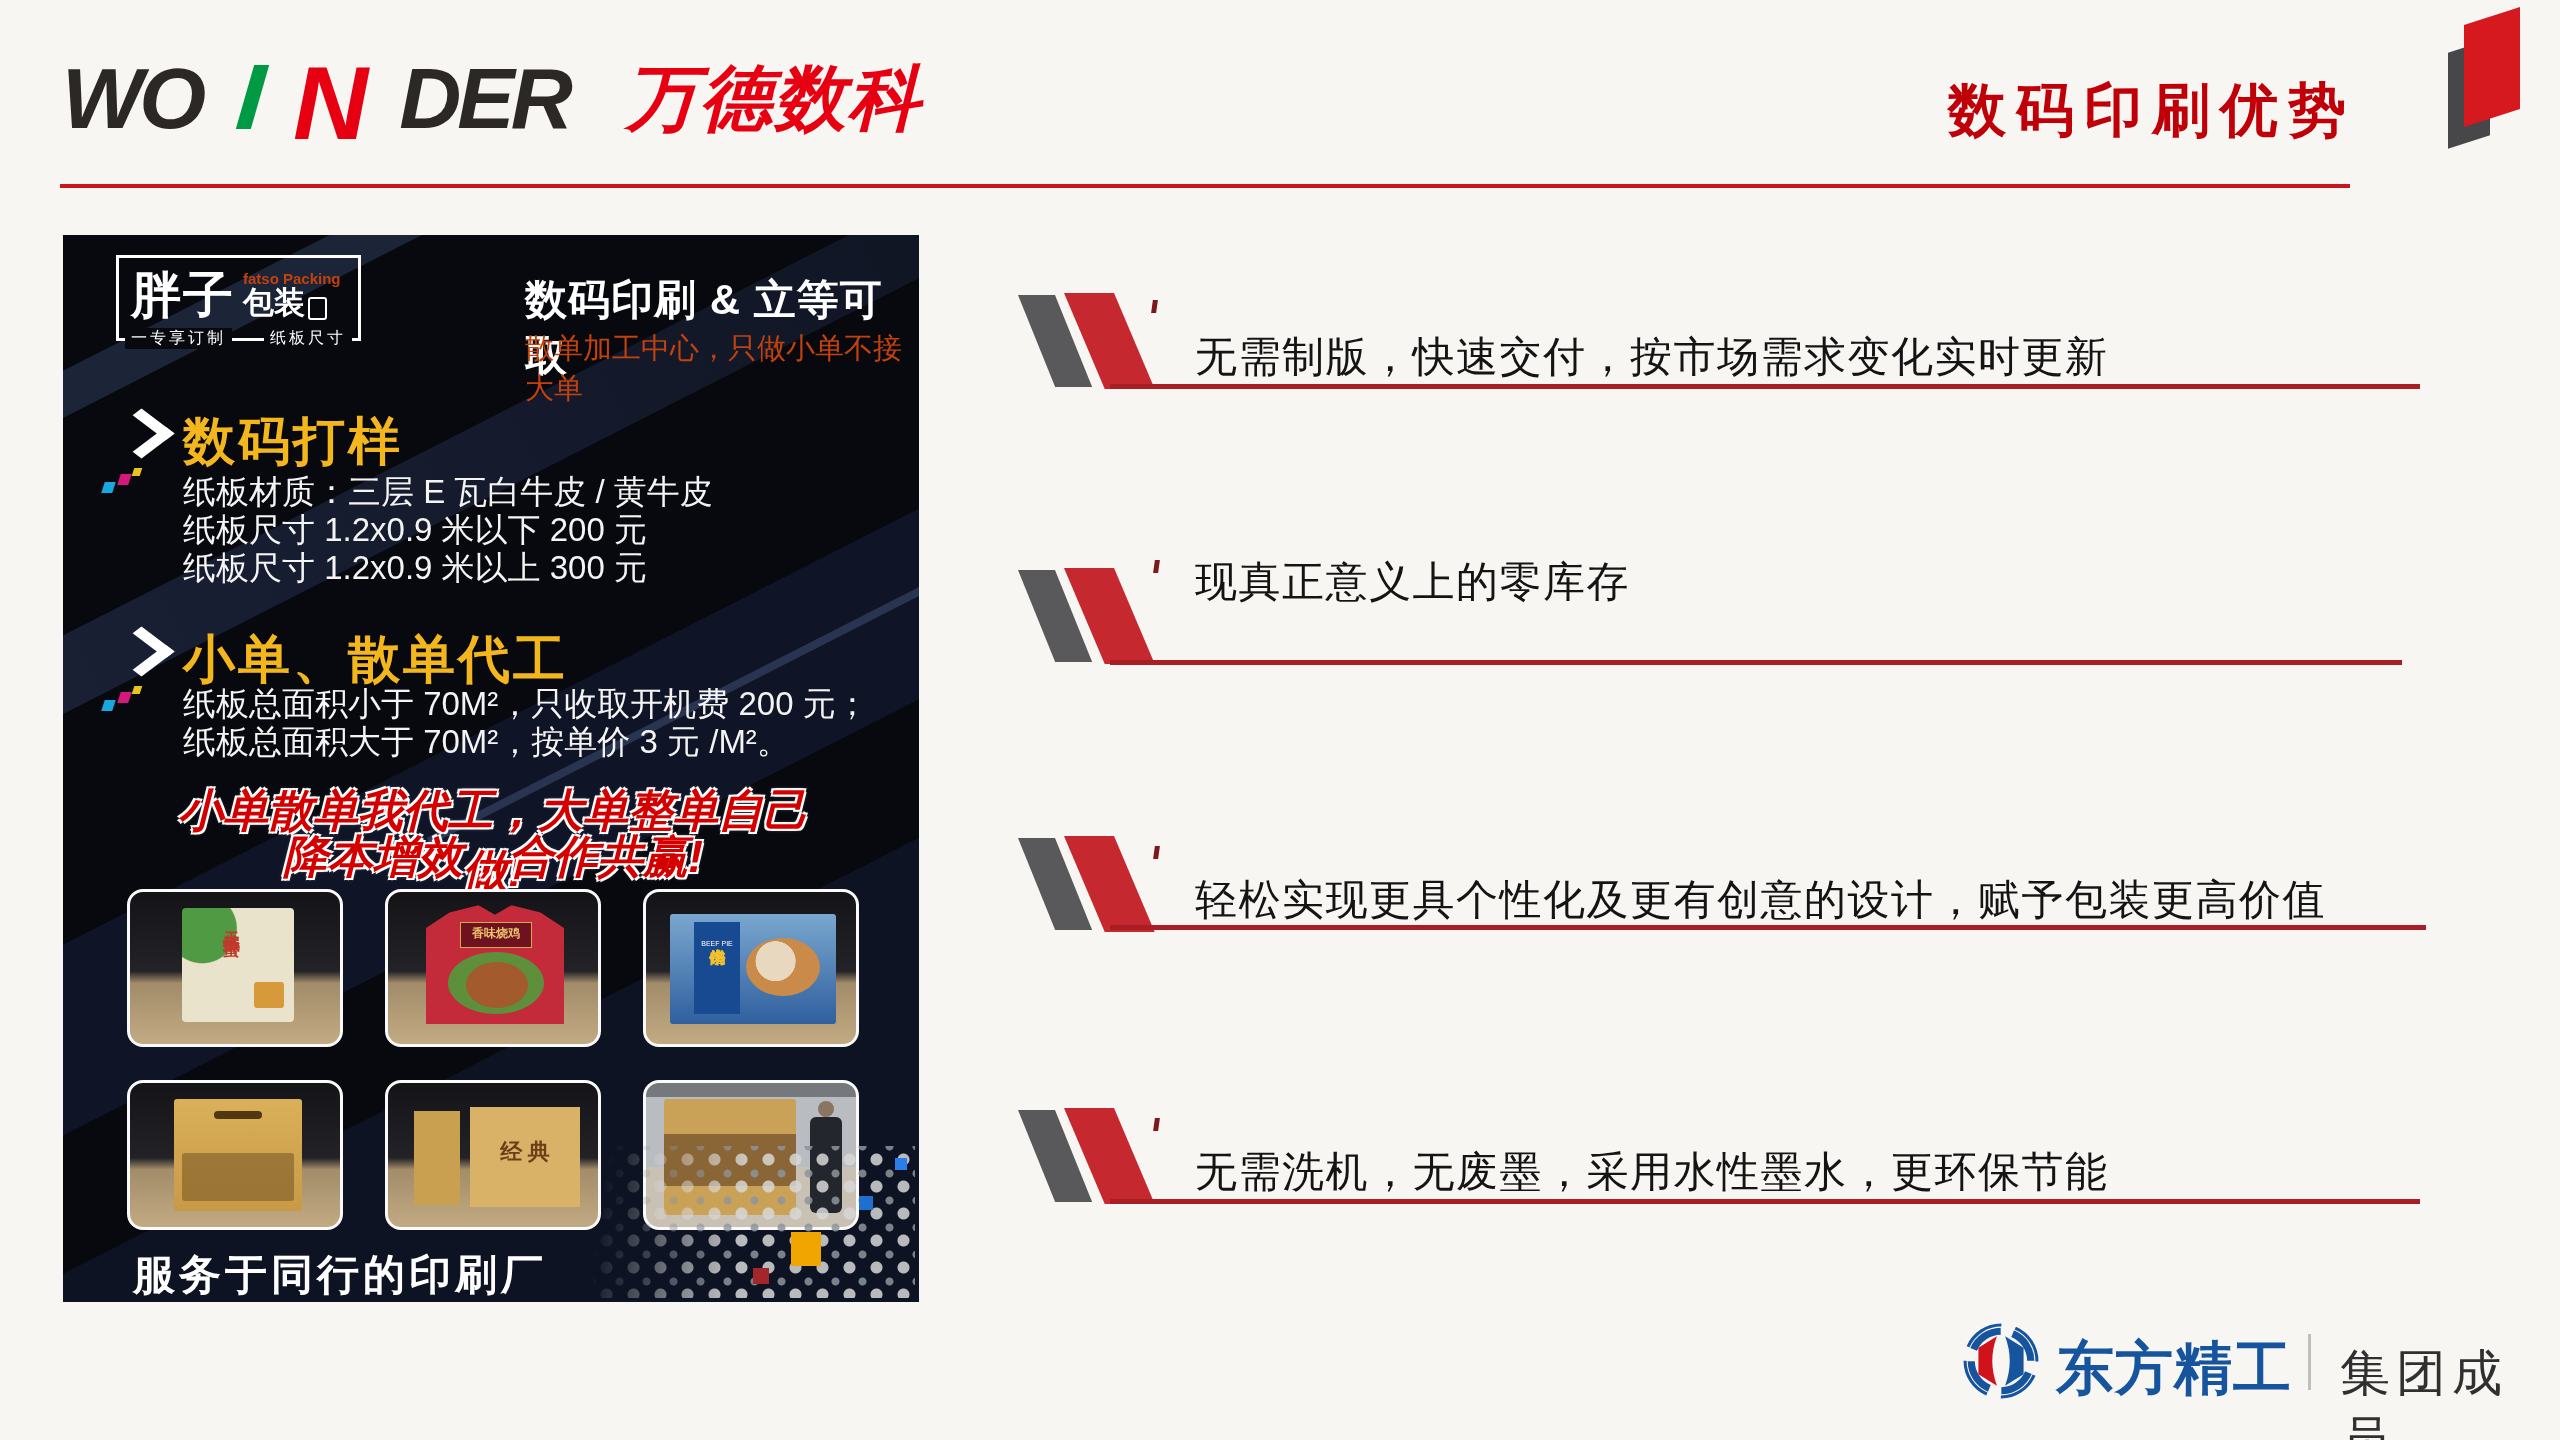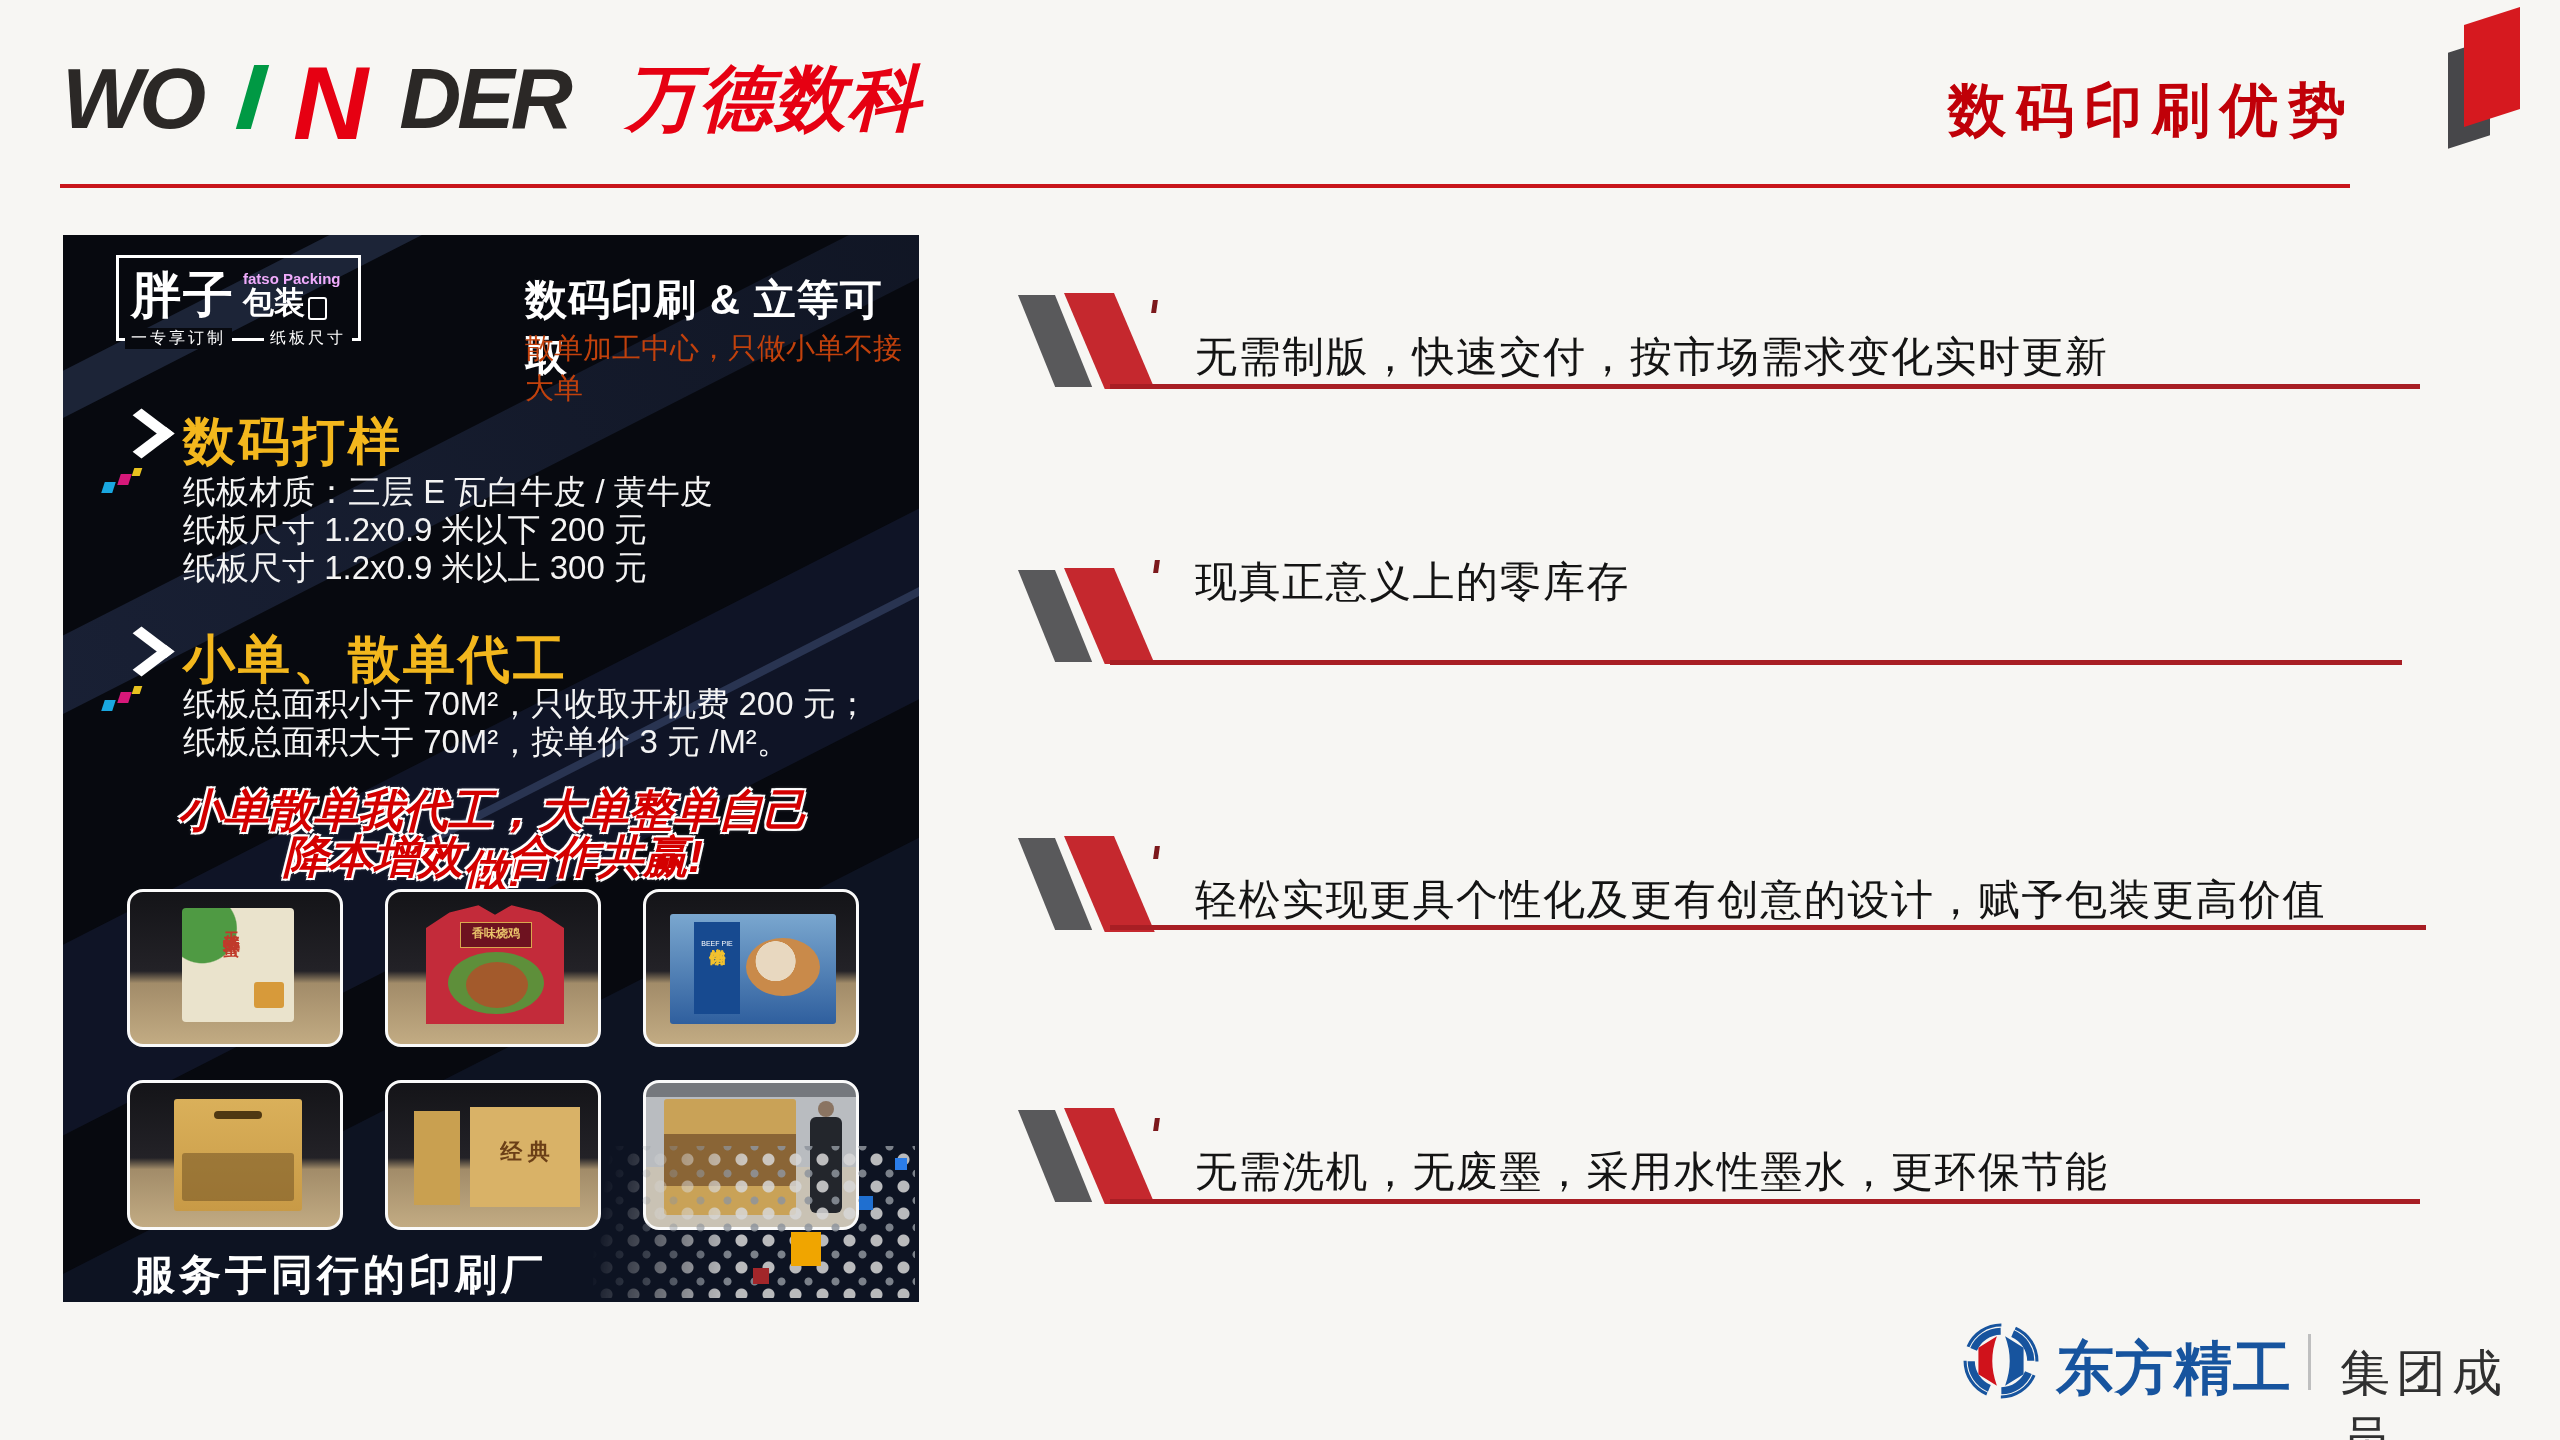"fatso Packing" .fatso-en { color: #f0abfc -> #c2410c }
